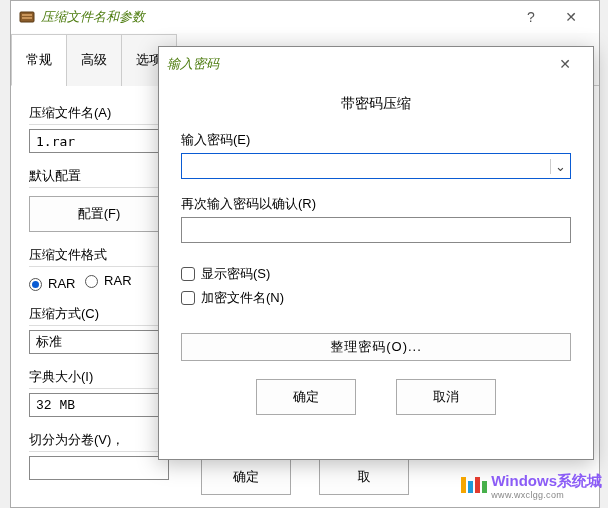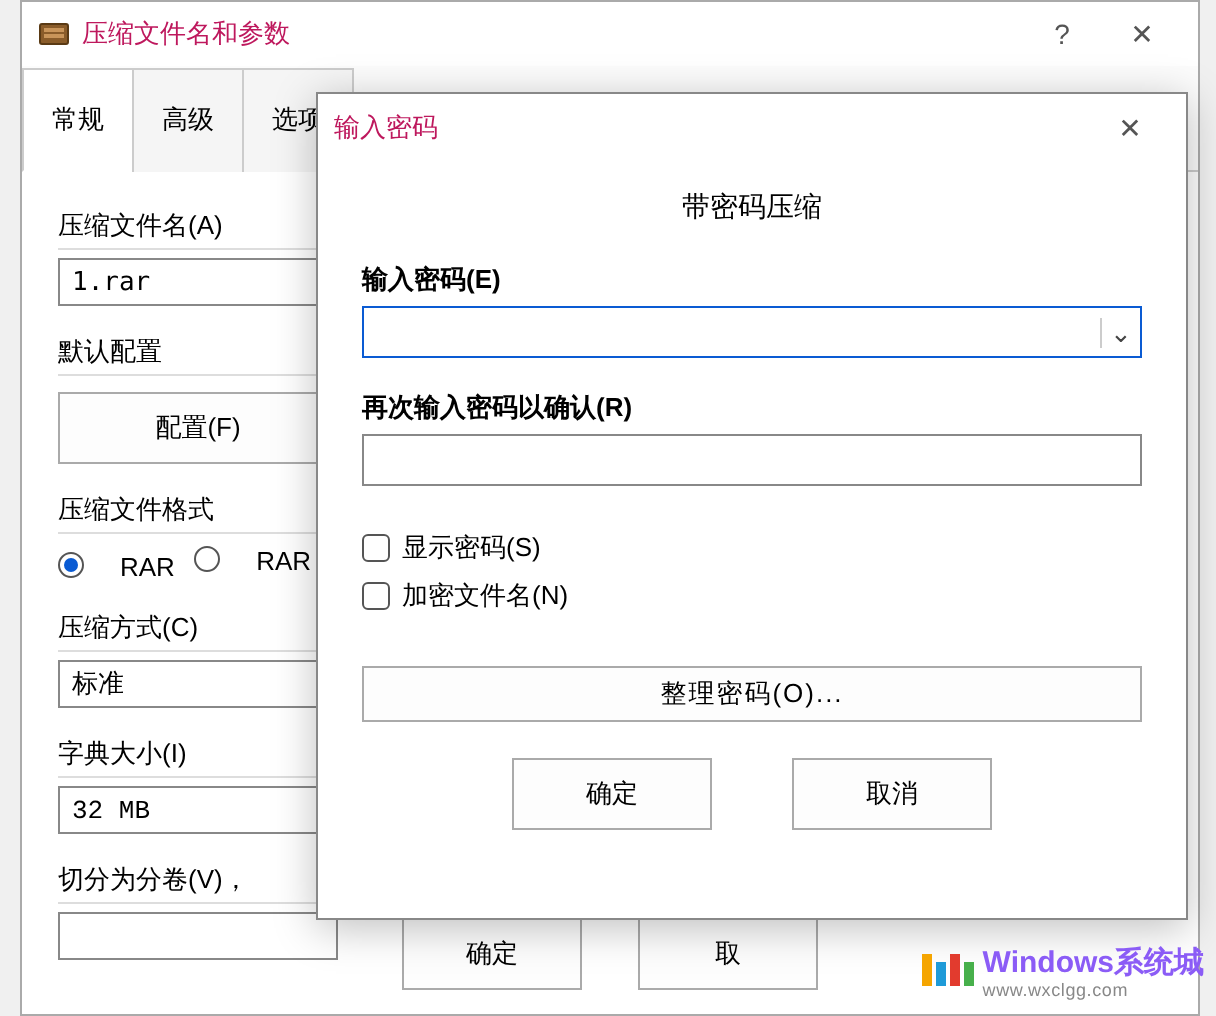"压缩文件名和参数" .titlebar .title { color: #be185d -> #4d7c0f; font-style: none -> italic }
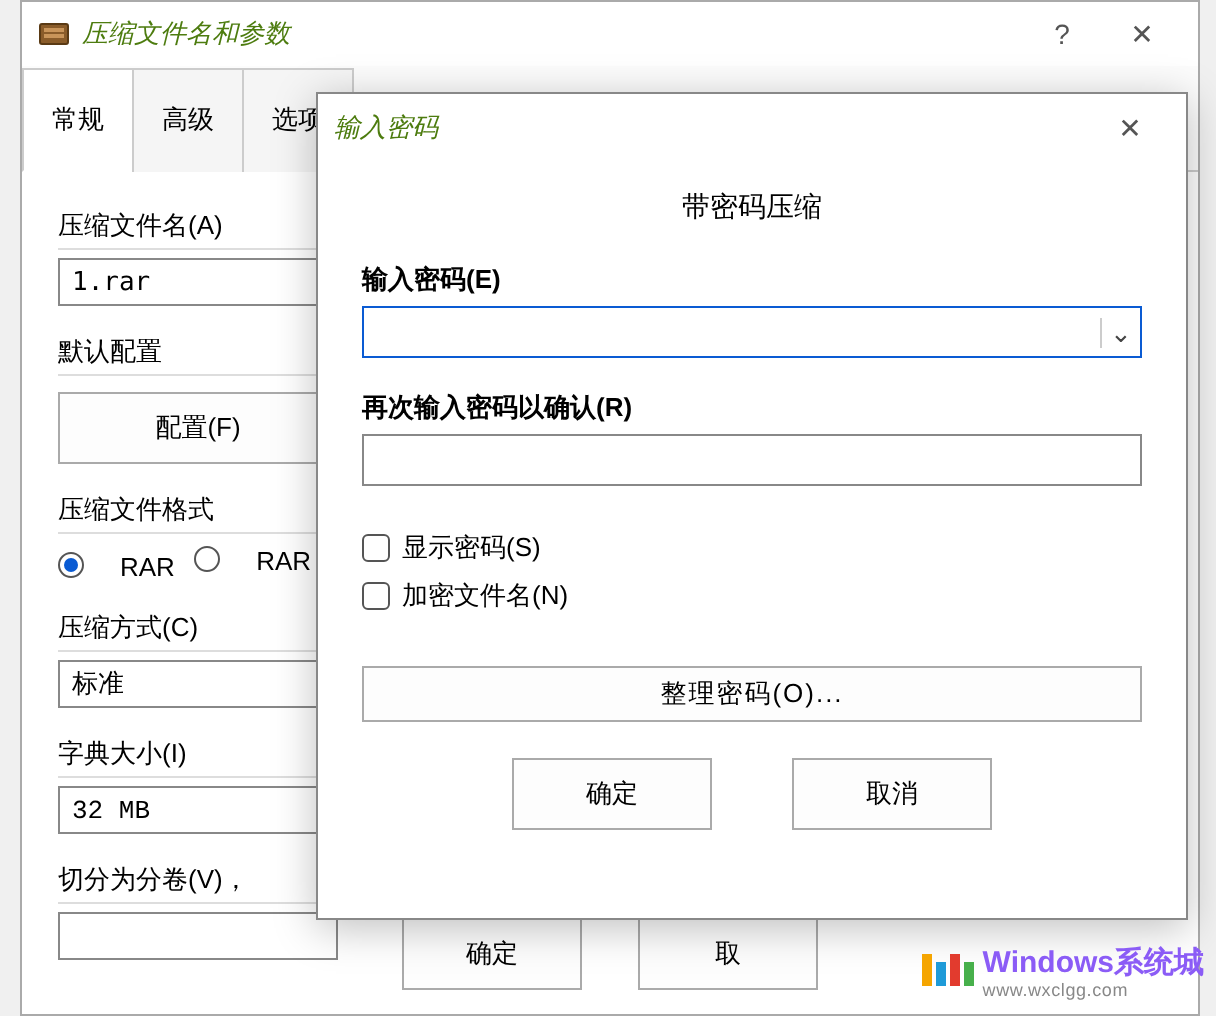"输入密码(E)" .overlay-body .label { font-weight: bold -> none }
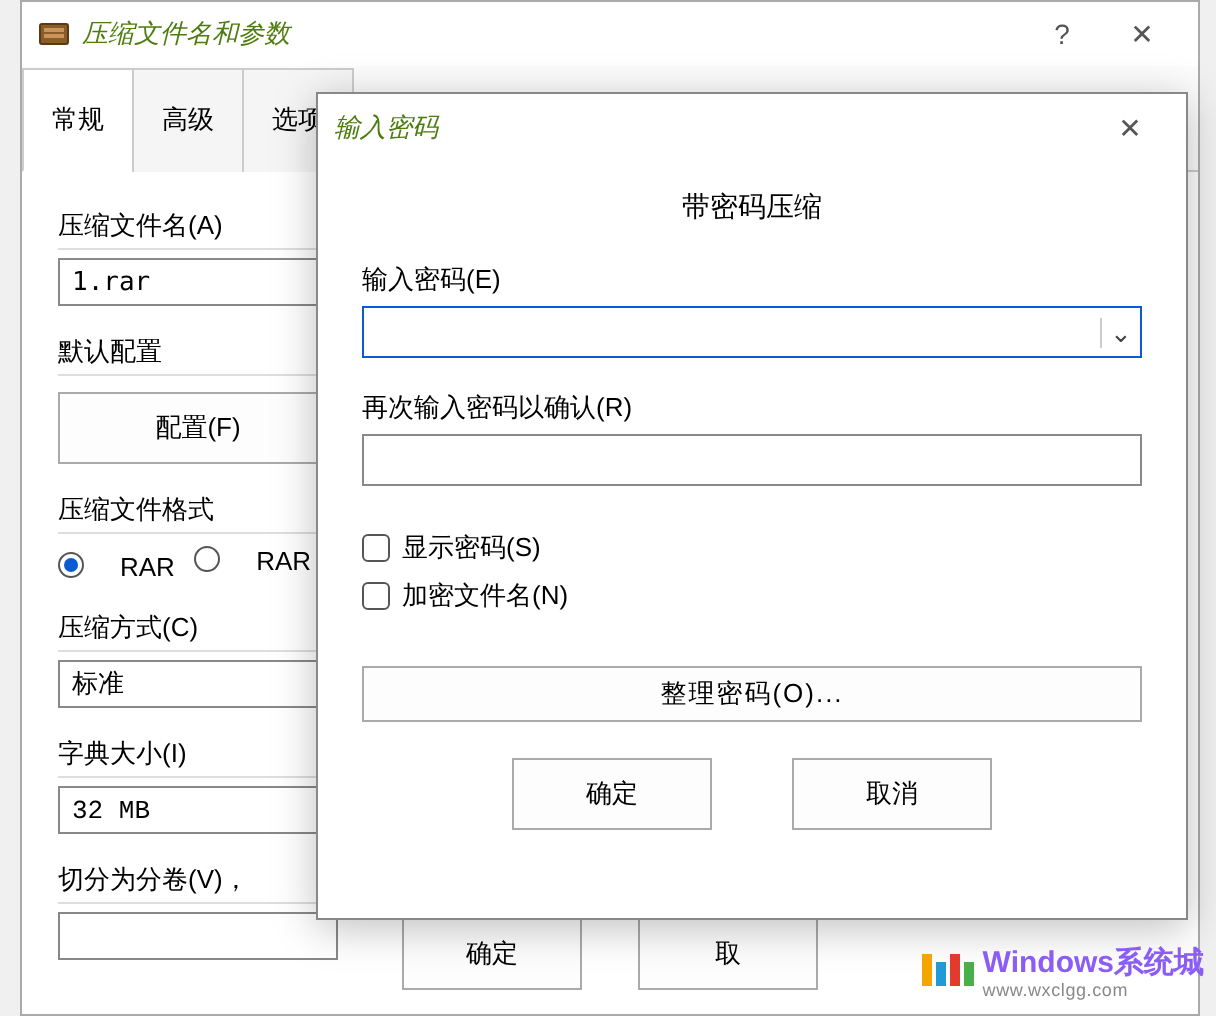"RAR" .radio { align-items: flex-start -> flex-end; gap: 18px -> 6px }
